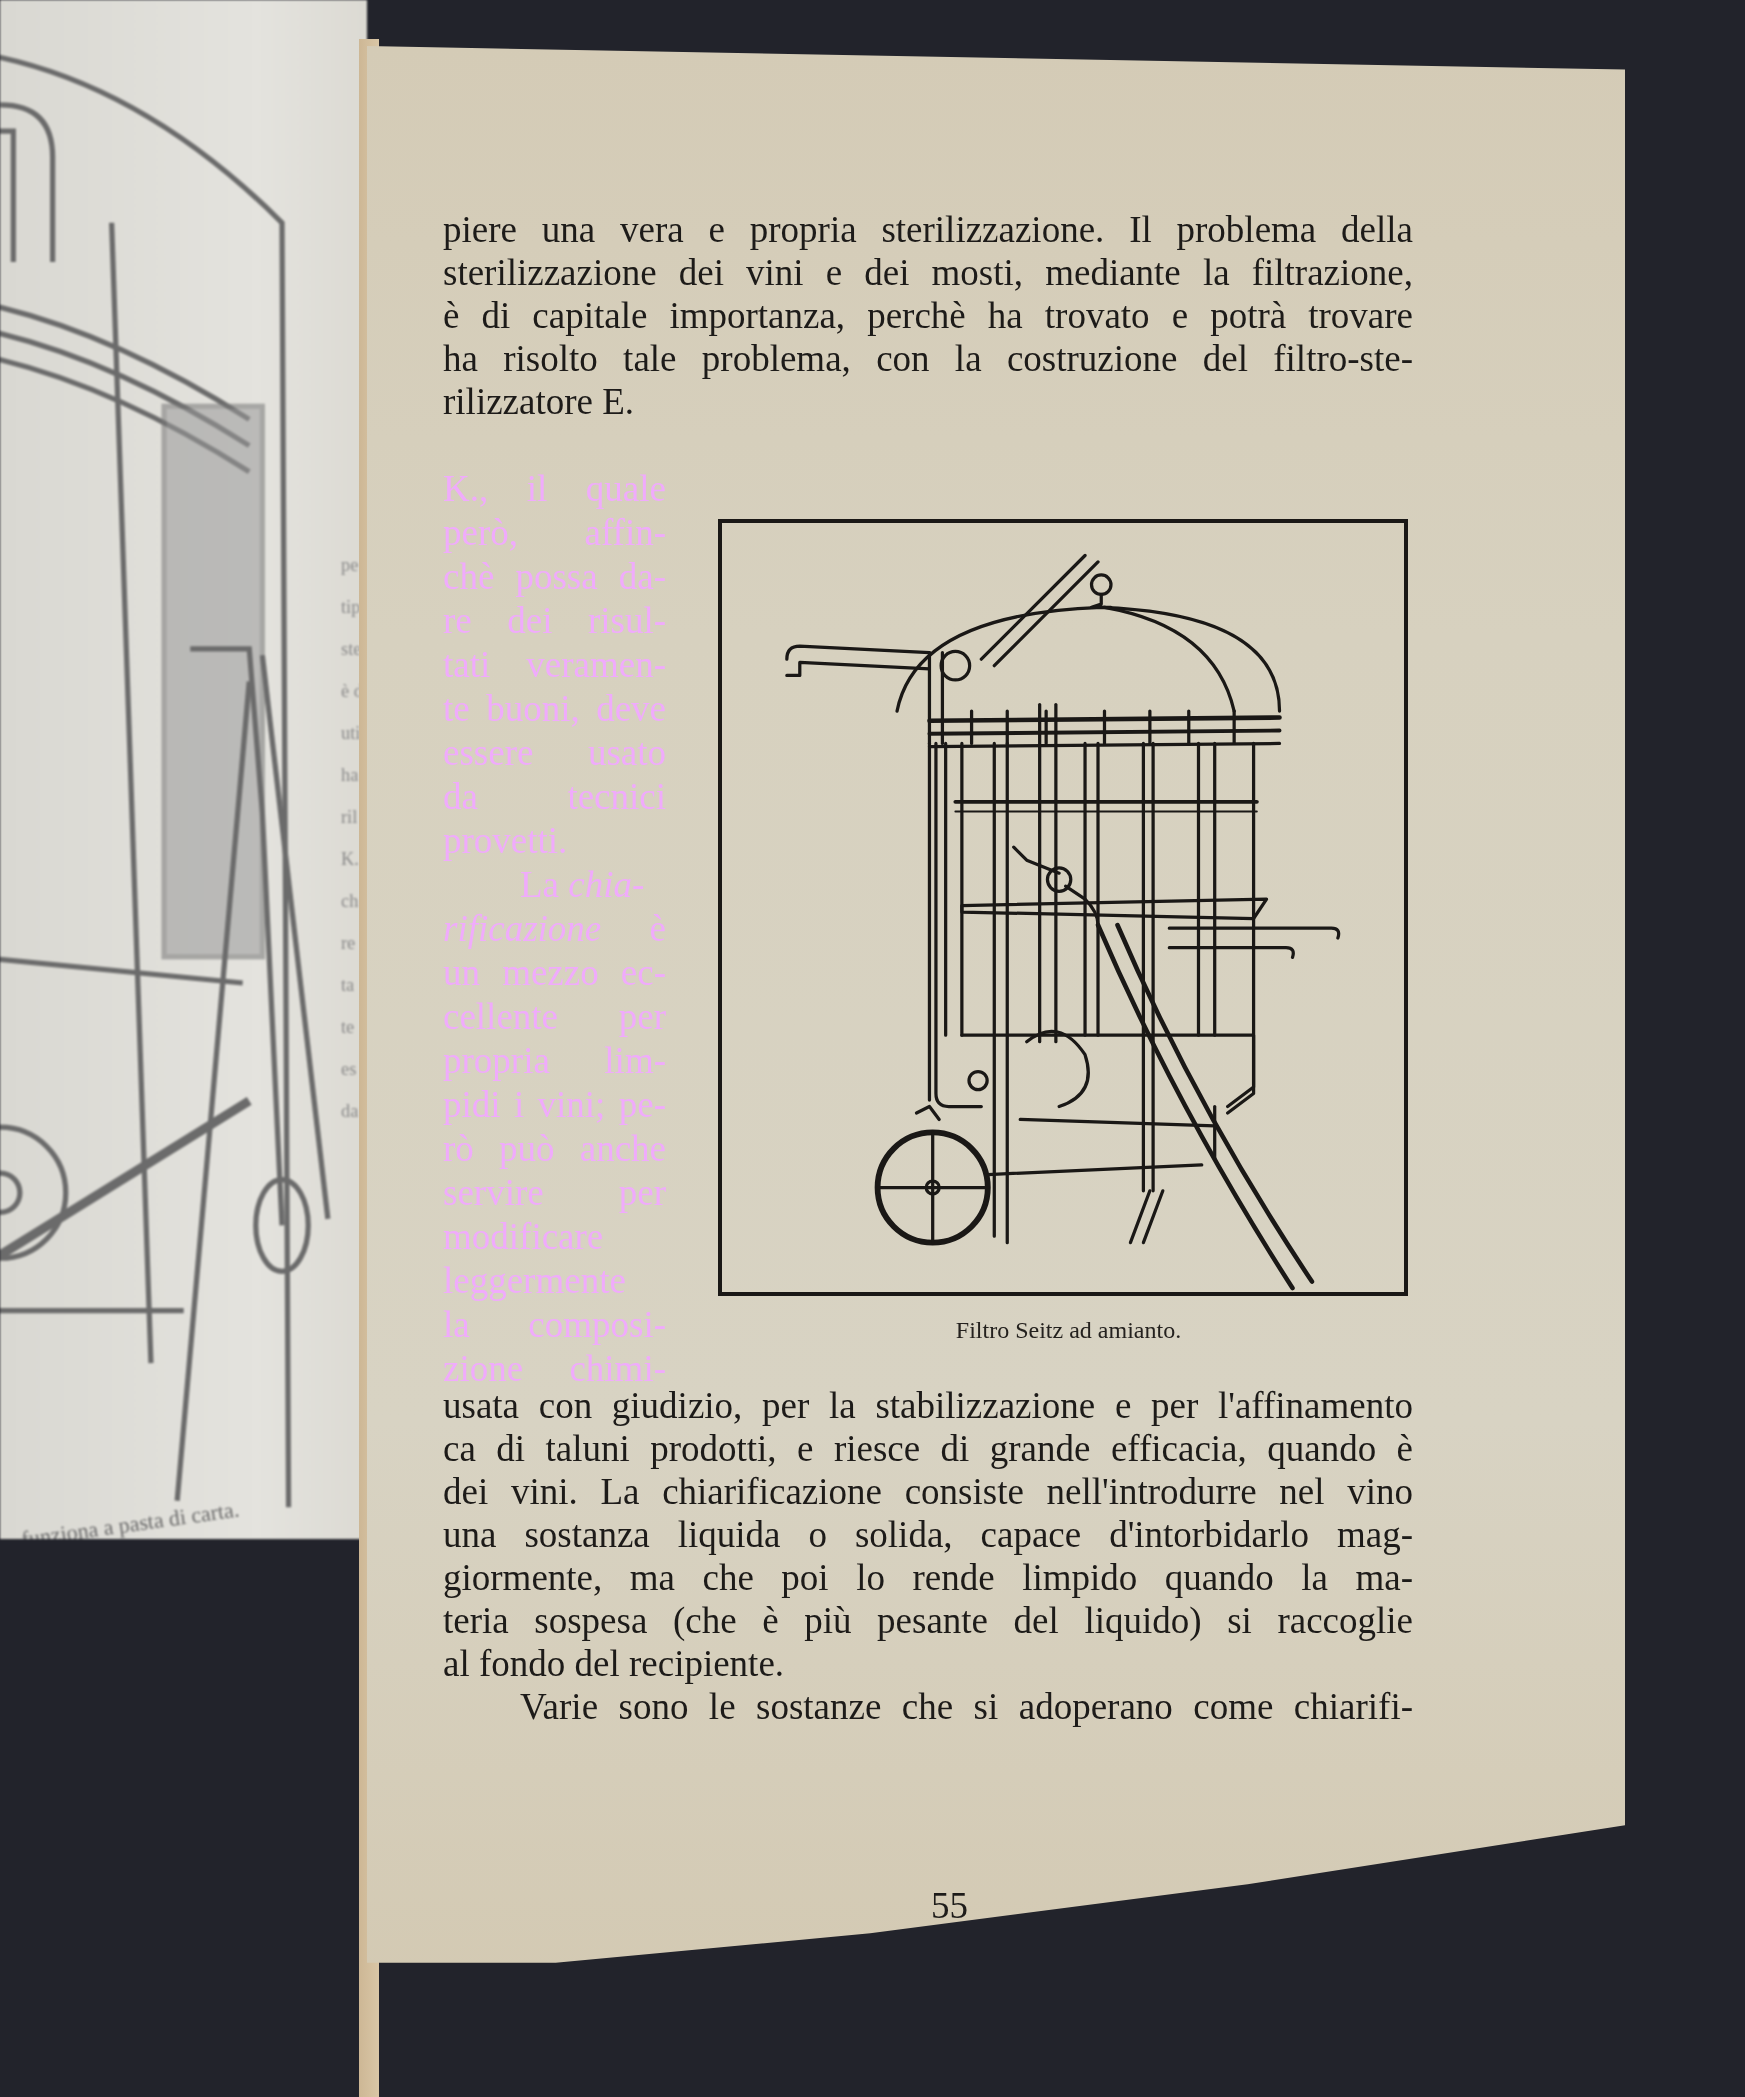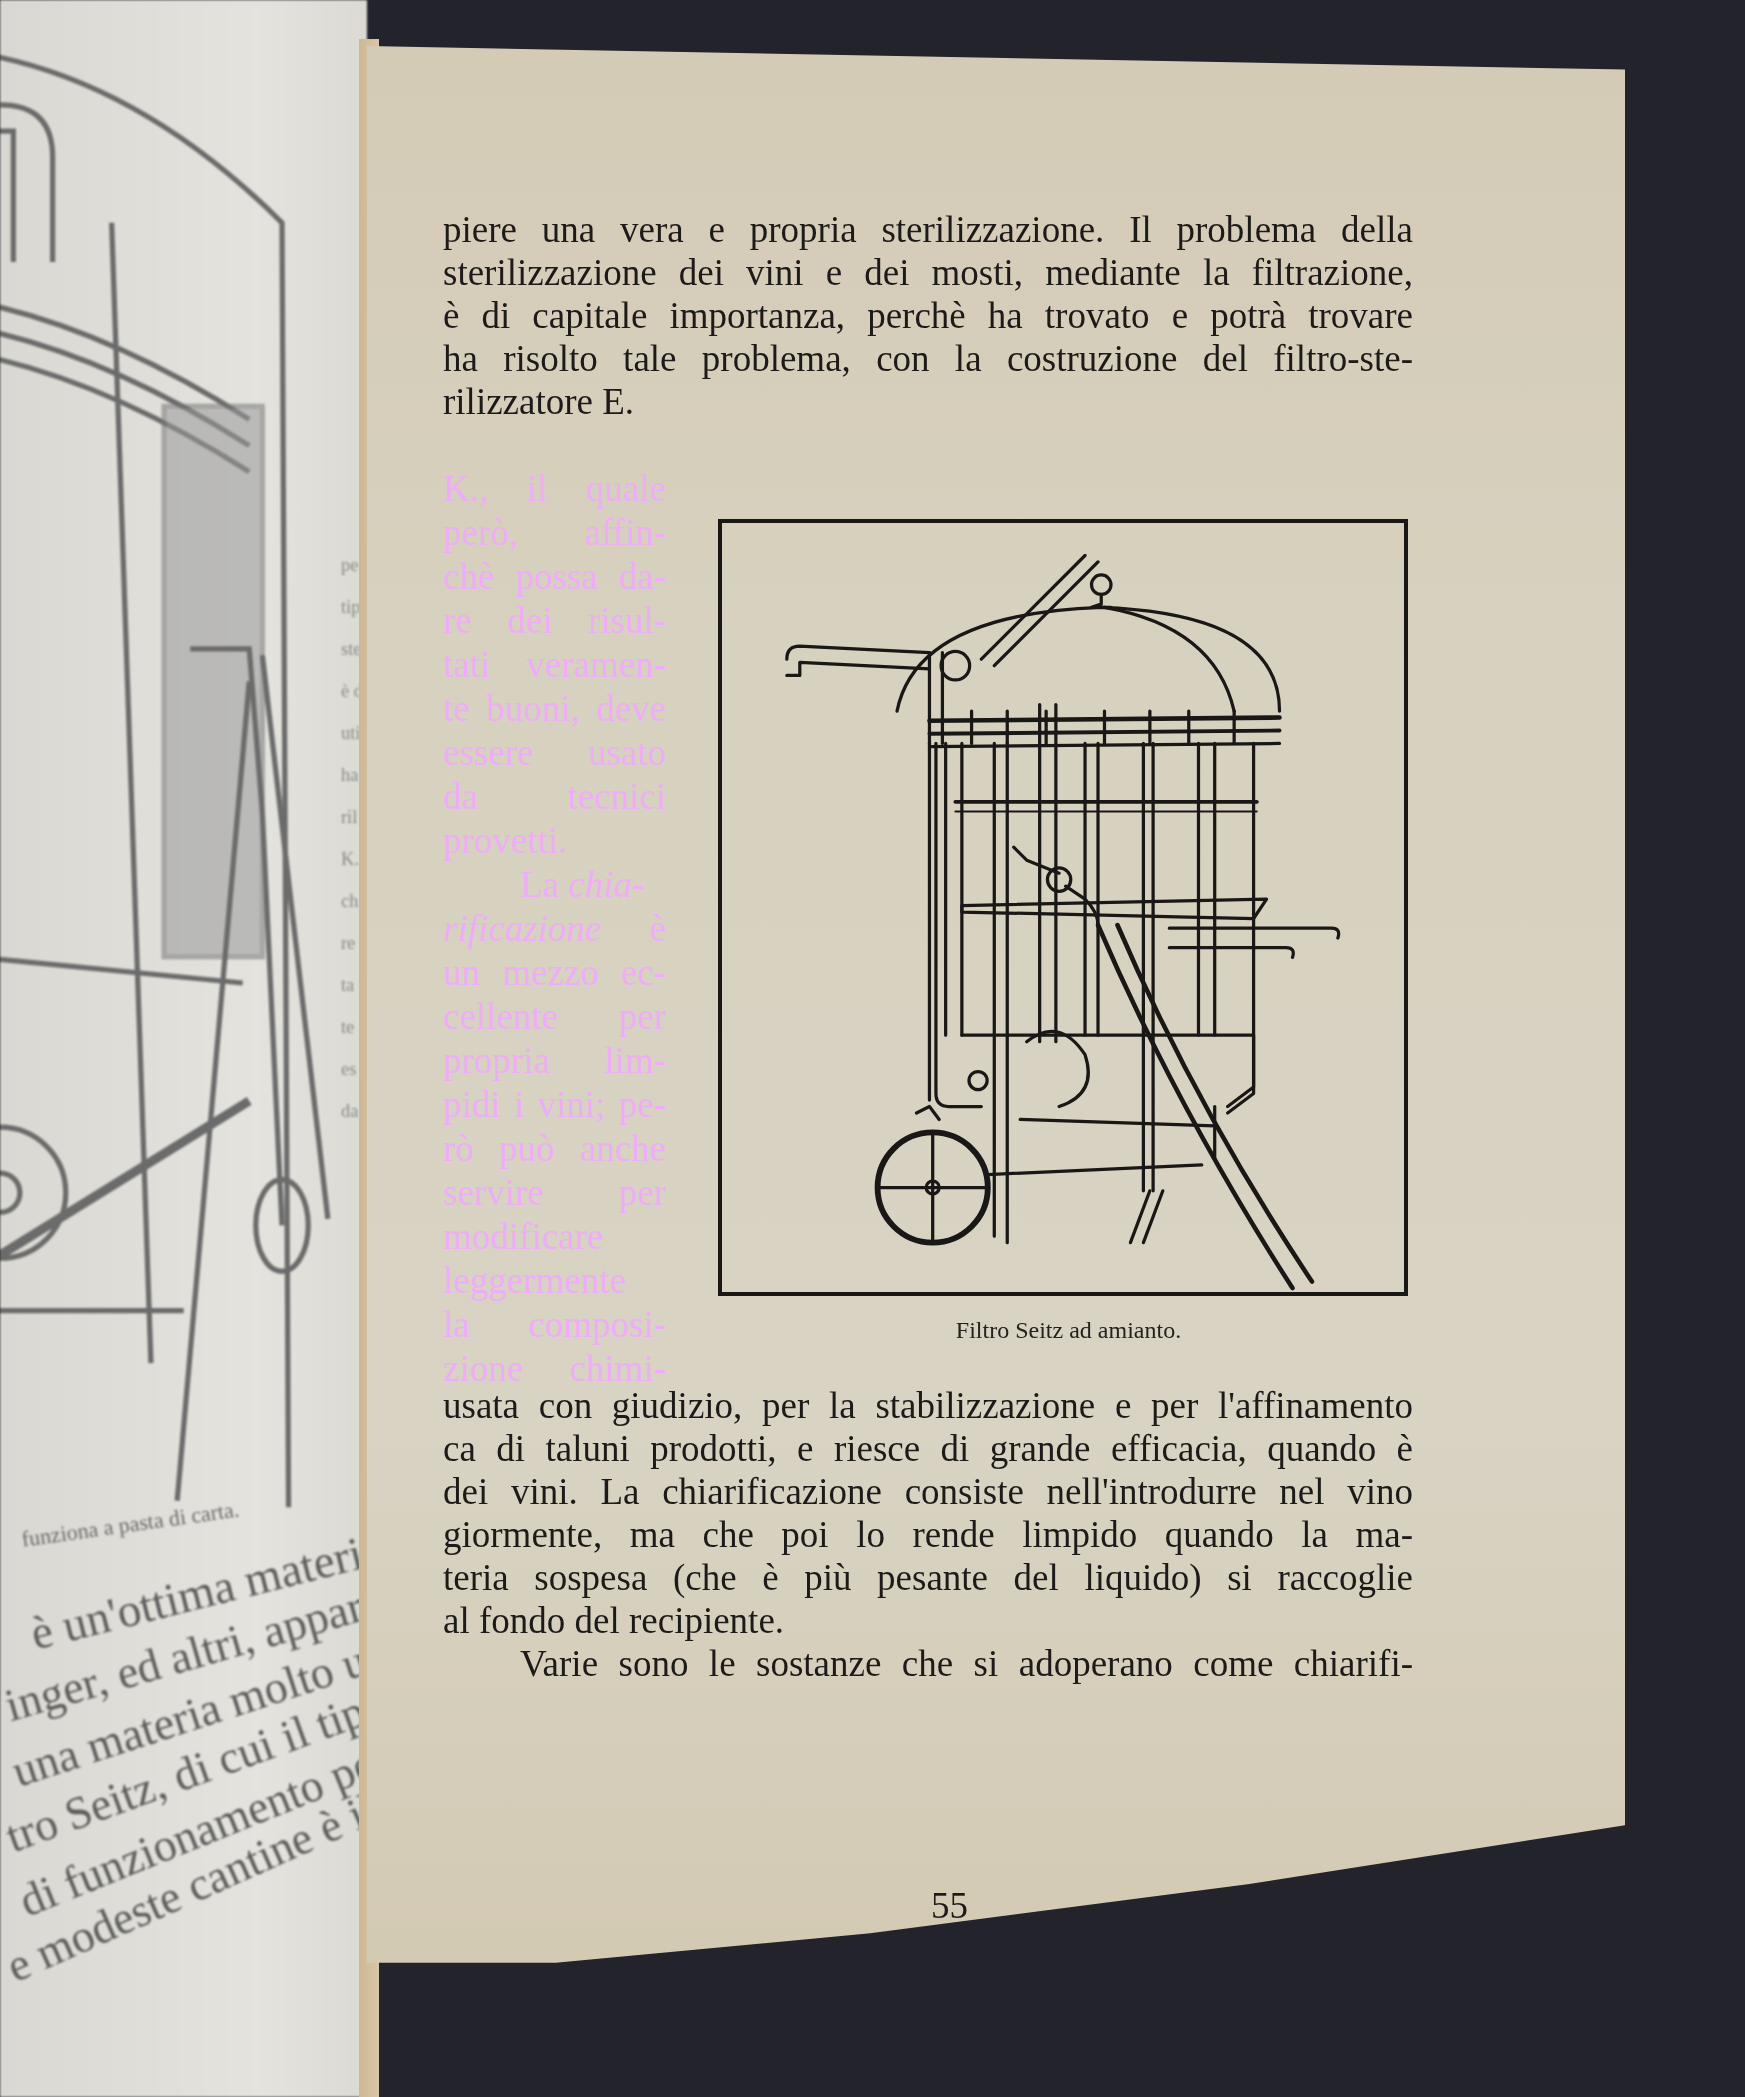"pe" .left-page { height: 2097px -> 1539px }
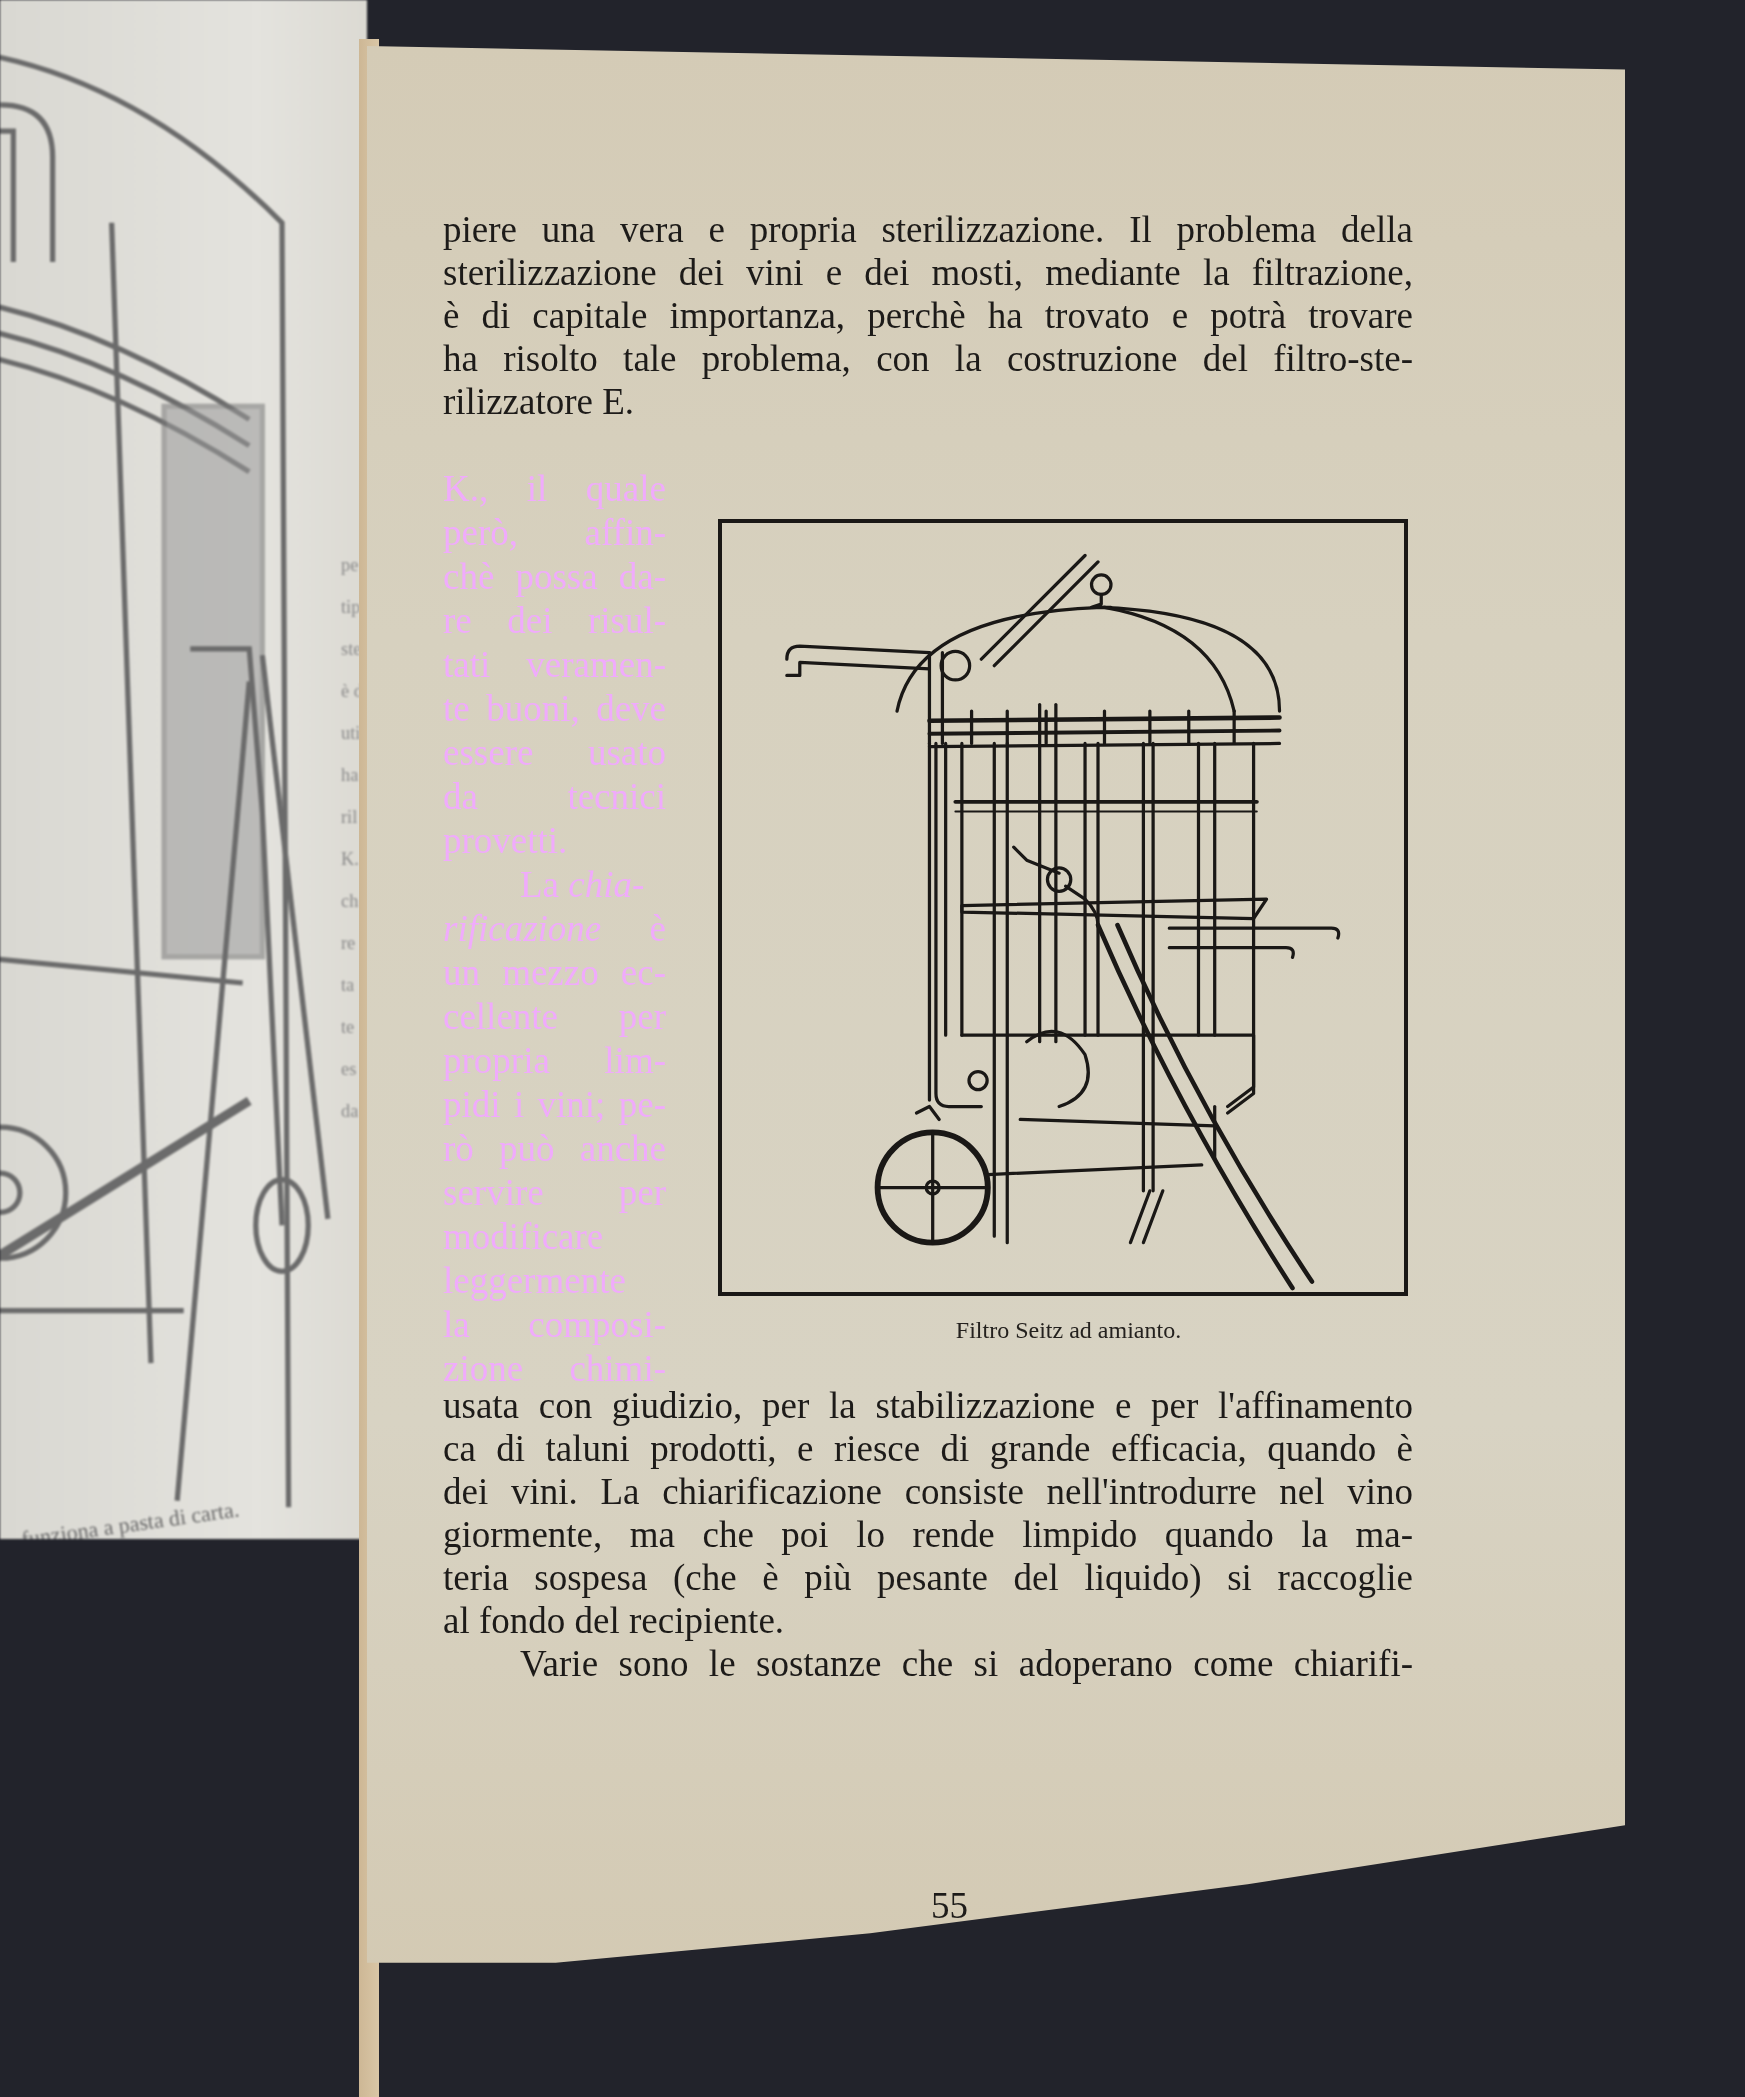"una sostanza liquida o solida," span.ln { html: none -> <span>una sostanza liquida o solida, capace d'intorbidarlo mag-</span> }
